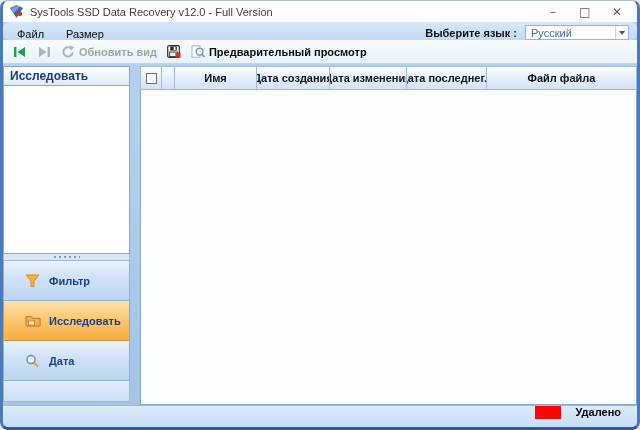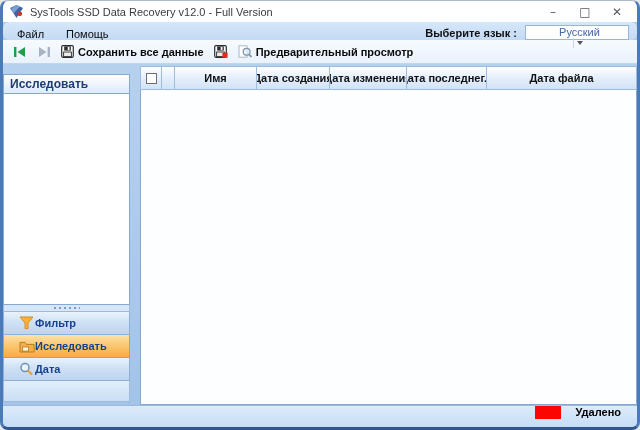"Помощь" button.menu-item { text: Помощь -> Размер }
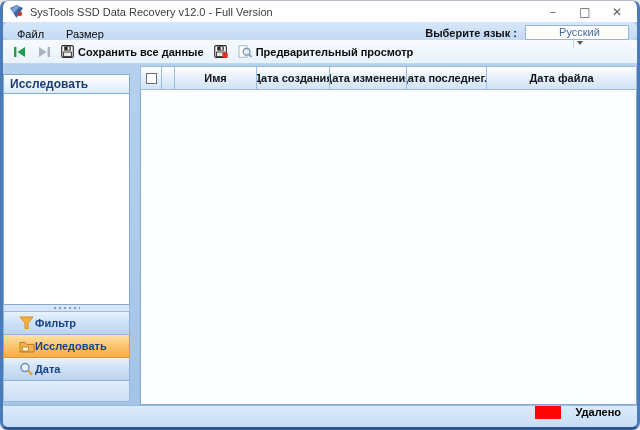"Русский" .combo { flex-direction: column -> none }
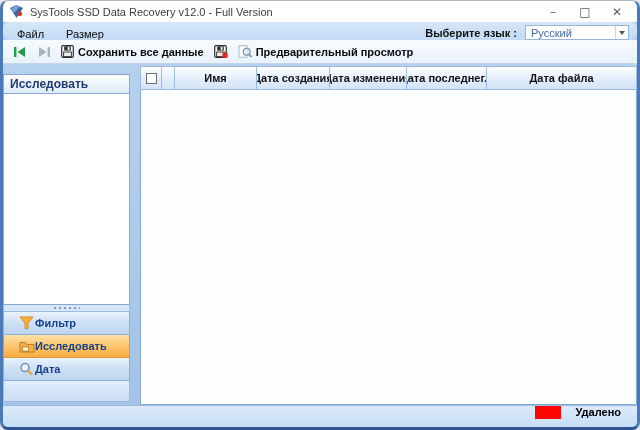"Обновить вид" button.tb-btn { html: none -> <button> <span> <svg> <path></path> <polygon></polygon> </svg> </span> <span>Обновить вид</span> </button> }
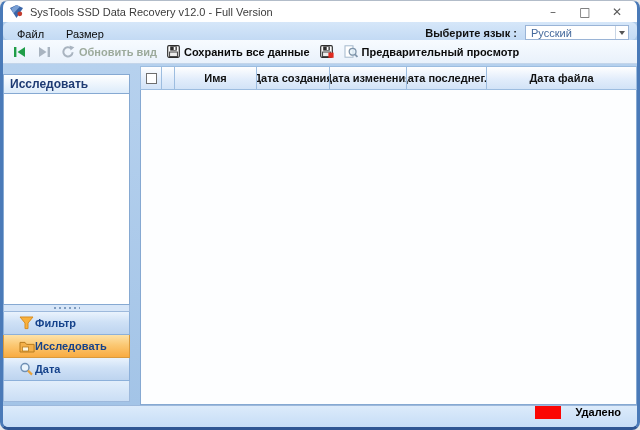"Сохранить все данные" button.tb-btn { html: <button> <span> <svg> <rect></rect> <rect></rect> <rect></rect> <rect></rect> </svg> </span> <span>Сохранить все данные</span> </button> -> none }
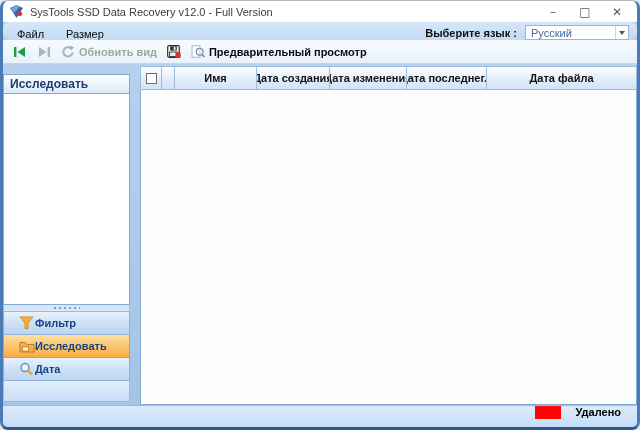"Исследовать" .sidebar { margin-top: 8px -> none }
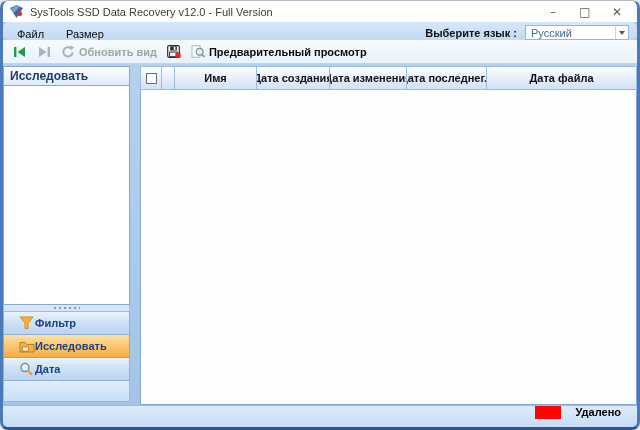"Дата файла" div.th { text: Дата -> Файл }
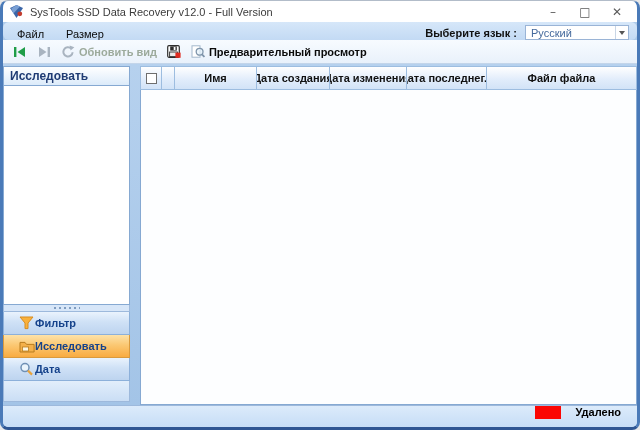"Фильтр" .nav-btn { gap: none -> 8px; height: 23px -> 40px; padding-left: 14px -> 20px }
